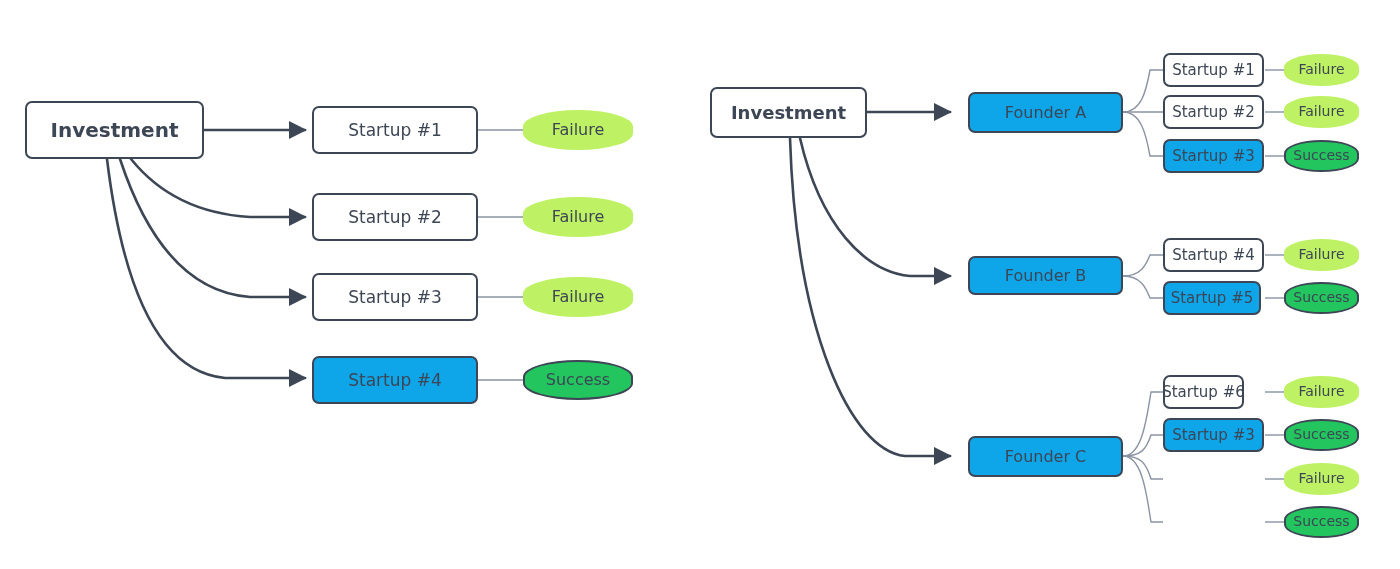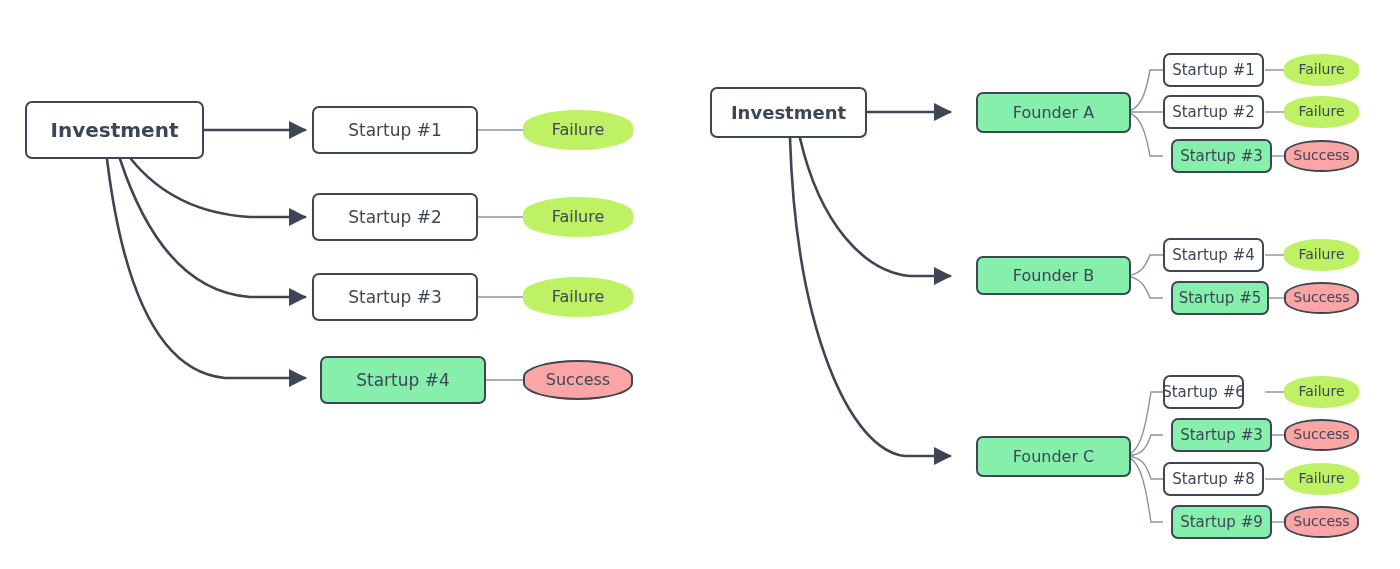"Founder A" .box.shaded { background: #86efac -> #0ea5e9; margin-left: 8px -> none }
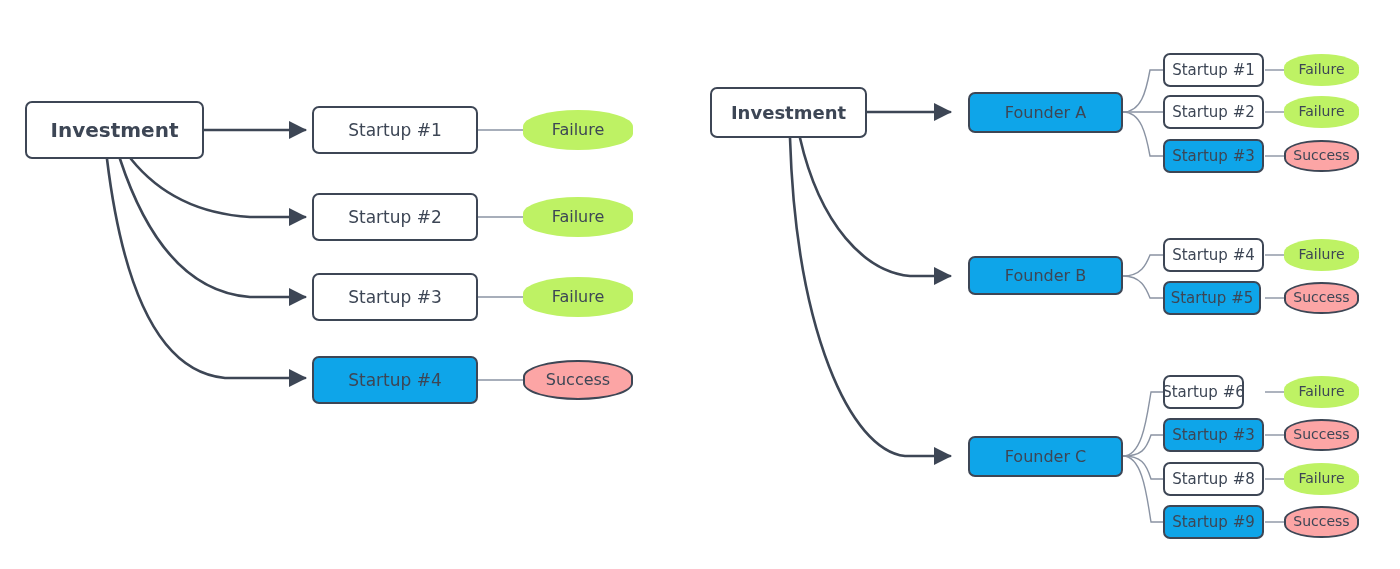"Success" .badge.success { background: #fca5a5 -> #22c55e }
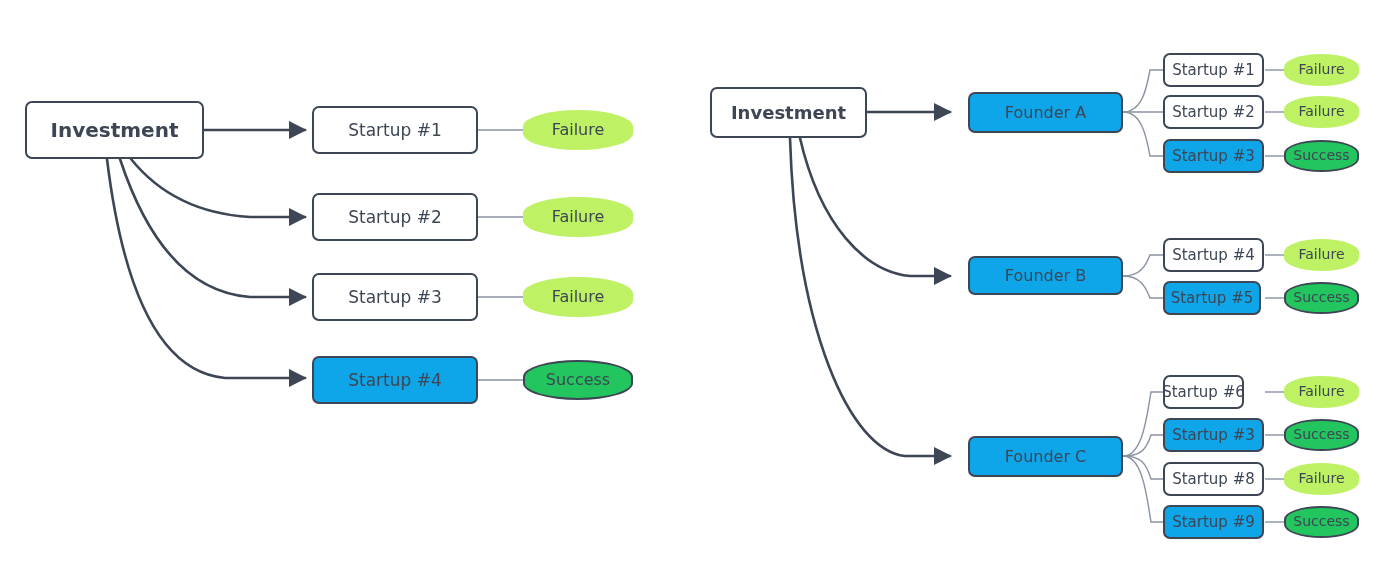"Startup #8" div.node { html: <div> <span>Startup #8</span> </div> -> none }
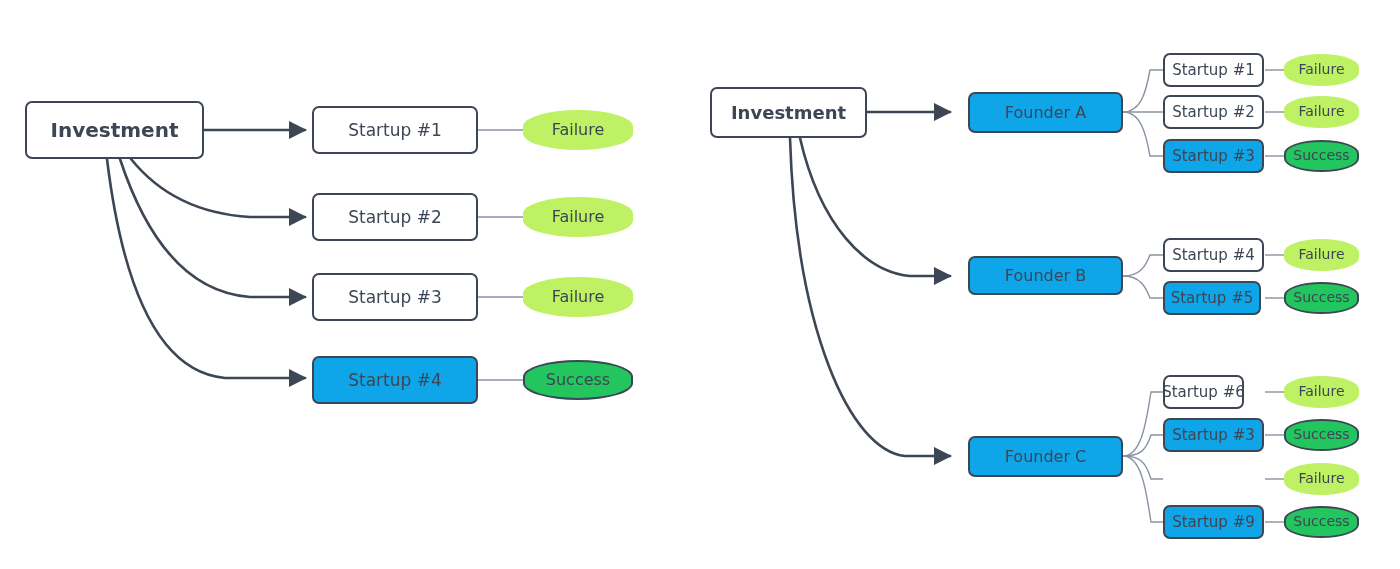"Startup #9" div.node { html: <div> <span>Startup #9</span> </div> -> none }
